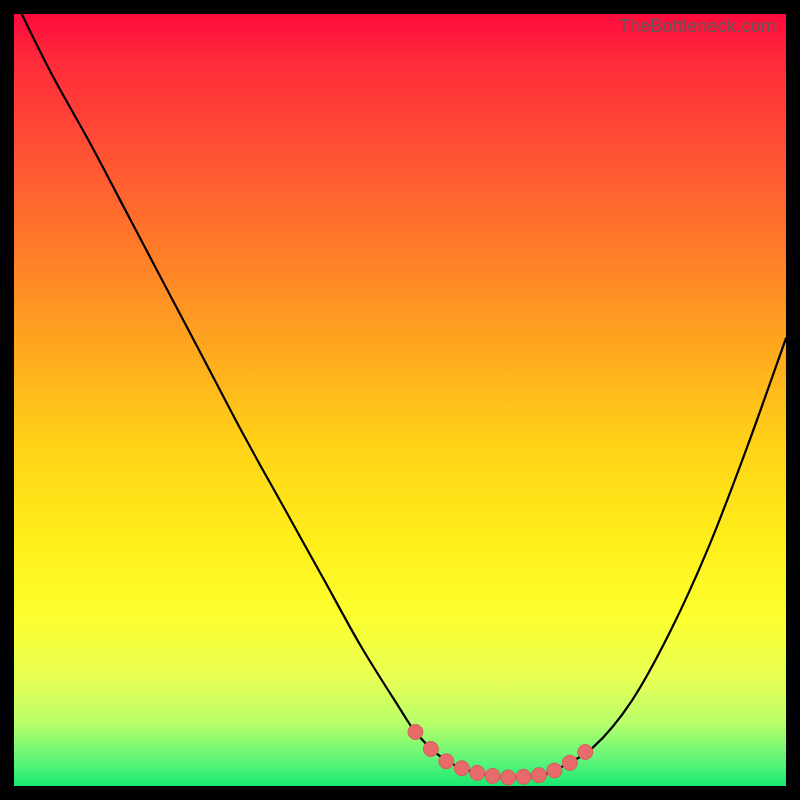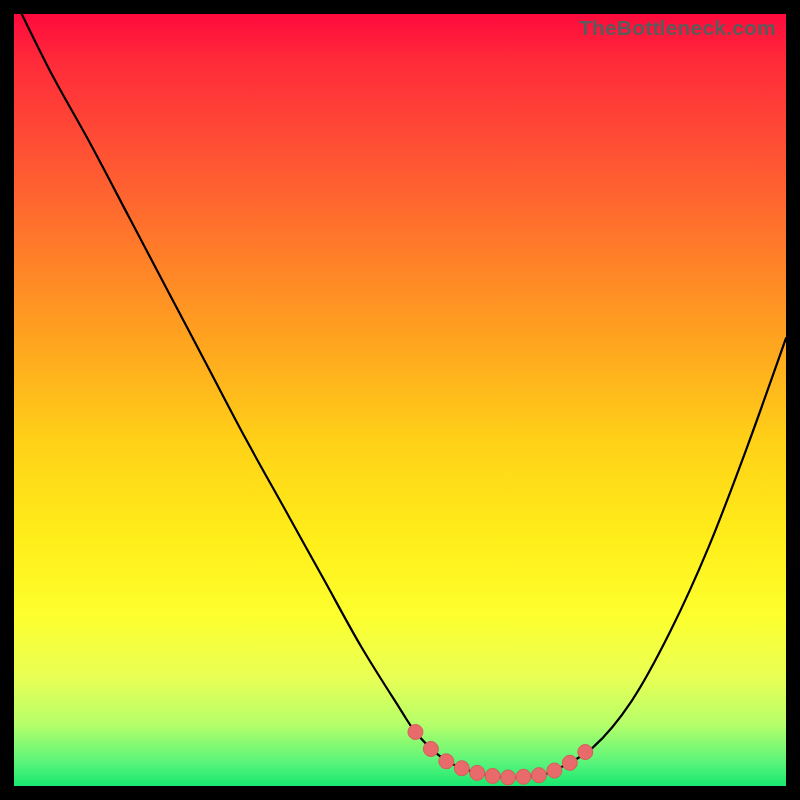"TheBottleneck.com" .watermark { font-size: 21px -> 18px; font-weight: 700 -> 400 }
